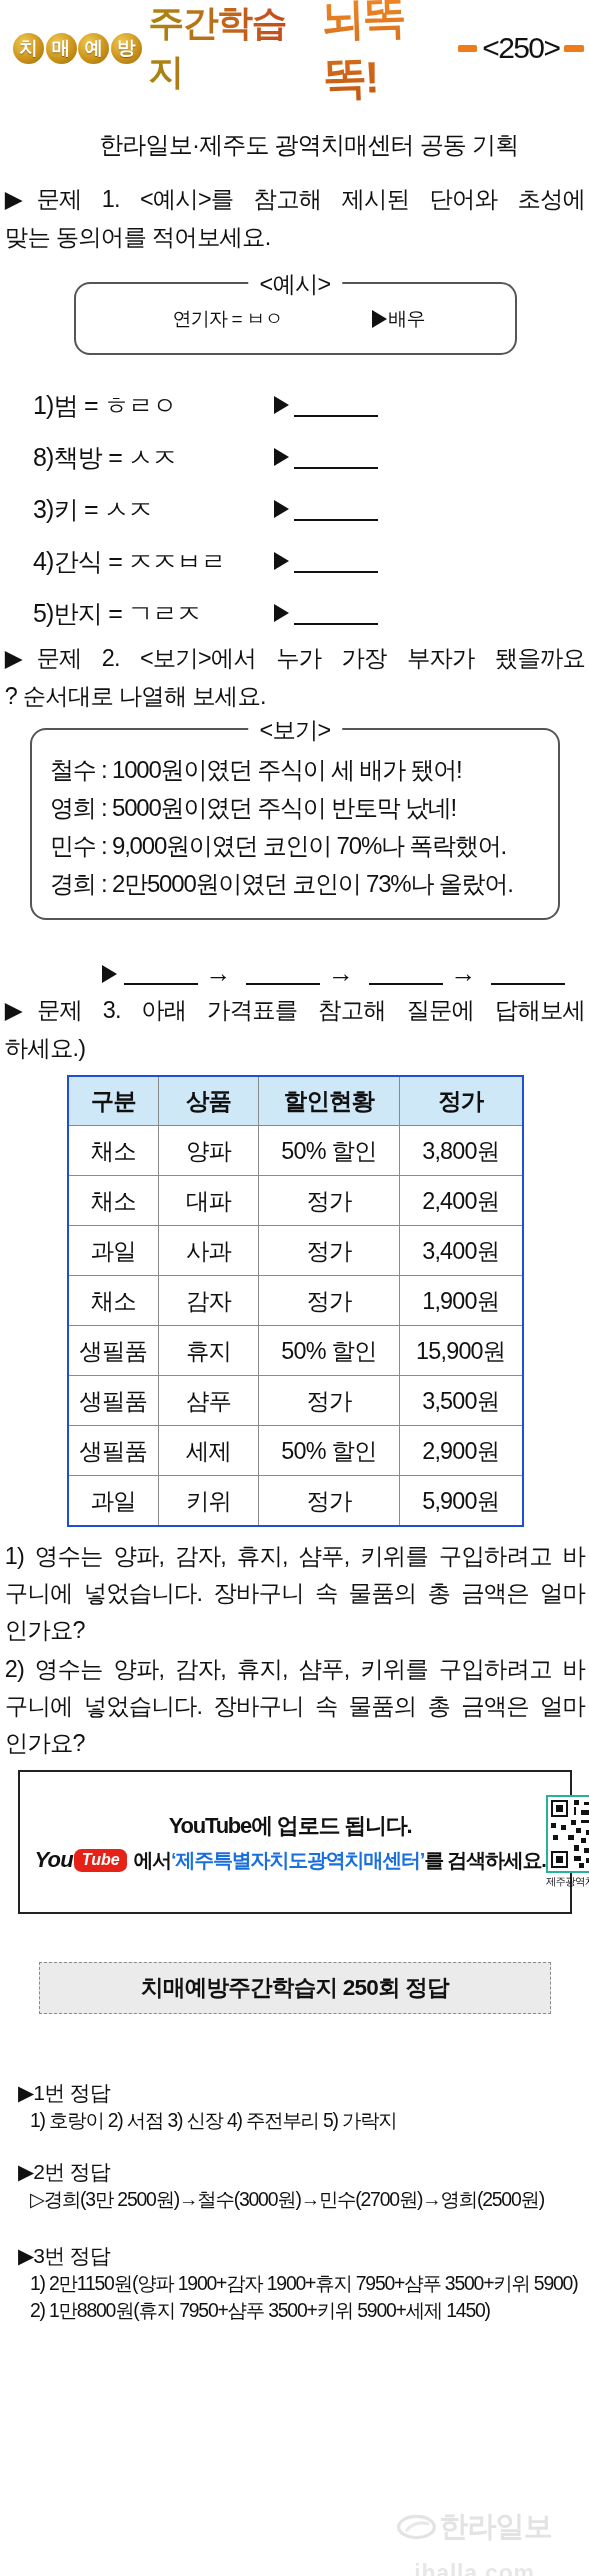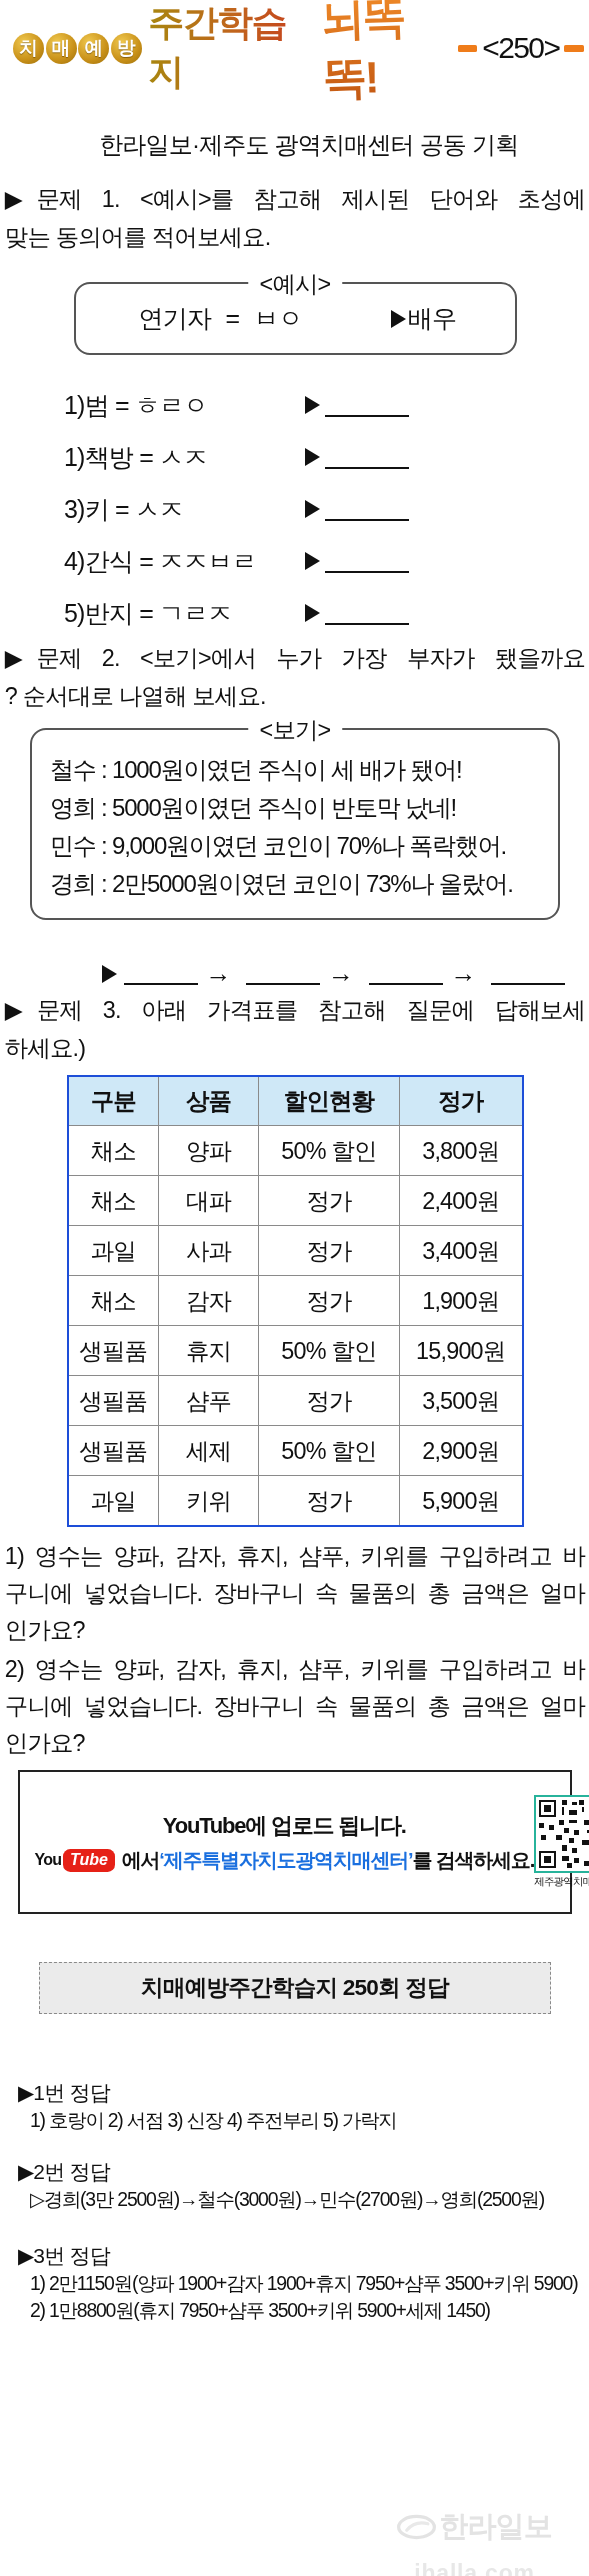"연기자 = ㅂㅇ" #example-row { font-family: Liberation Mono, monospace -> none; font-size: 25px -> 19px; padding-left: 63px -> 97px }
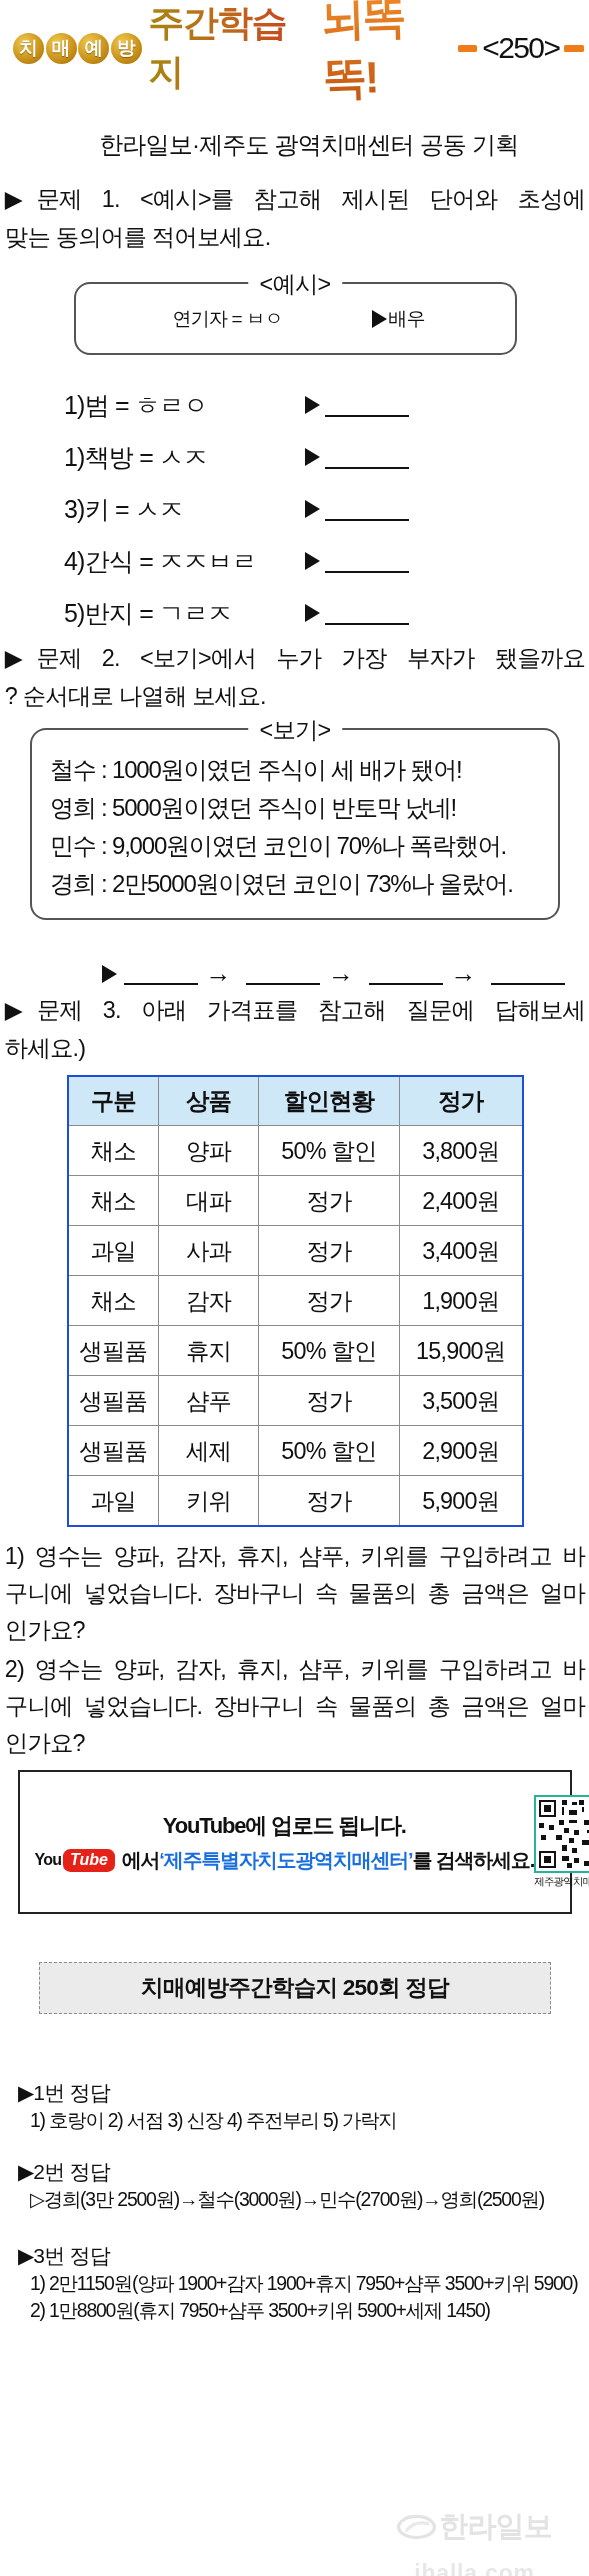"1)범 = ㅎㄹㅇ" .word-row { padding-left: 64px -> 33px }
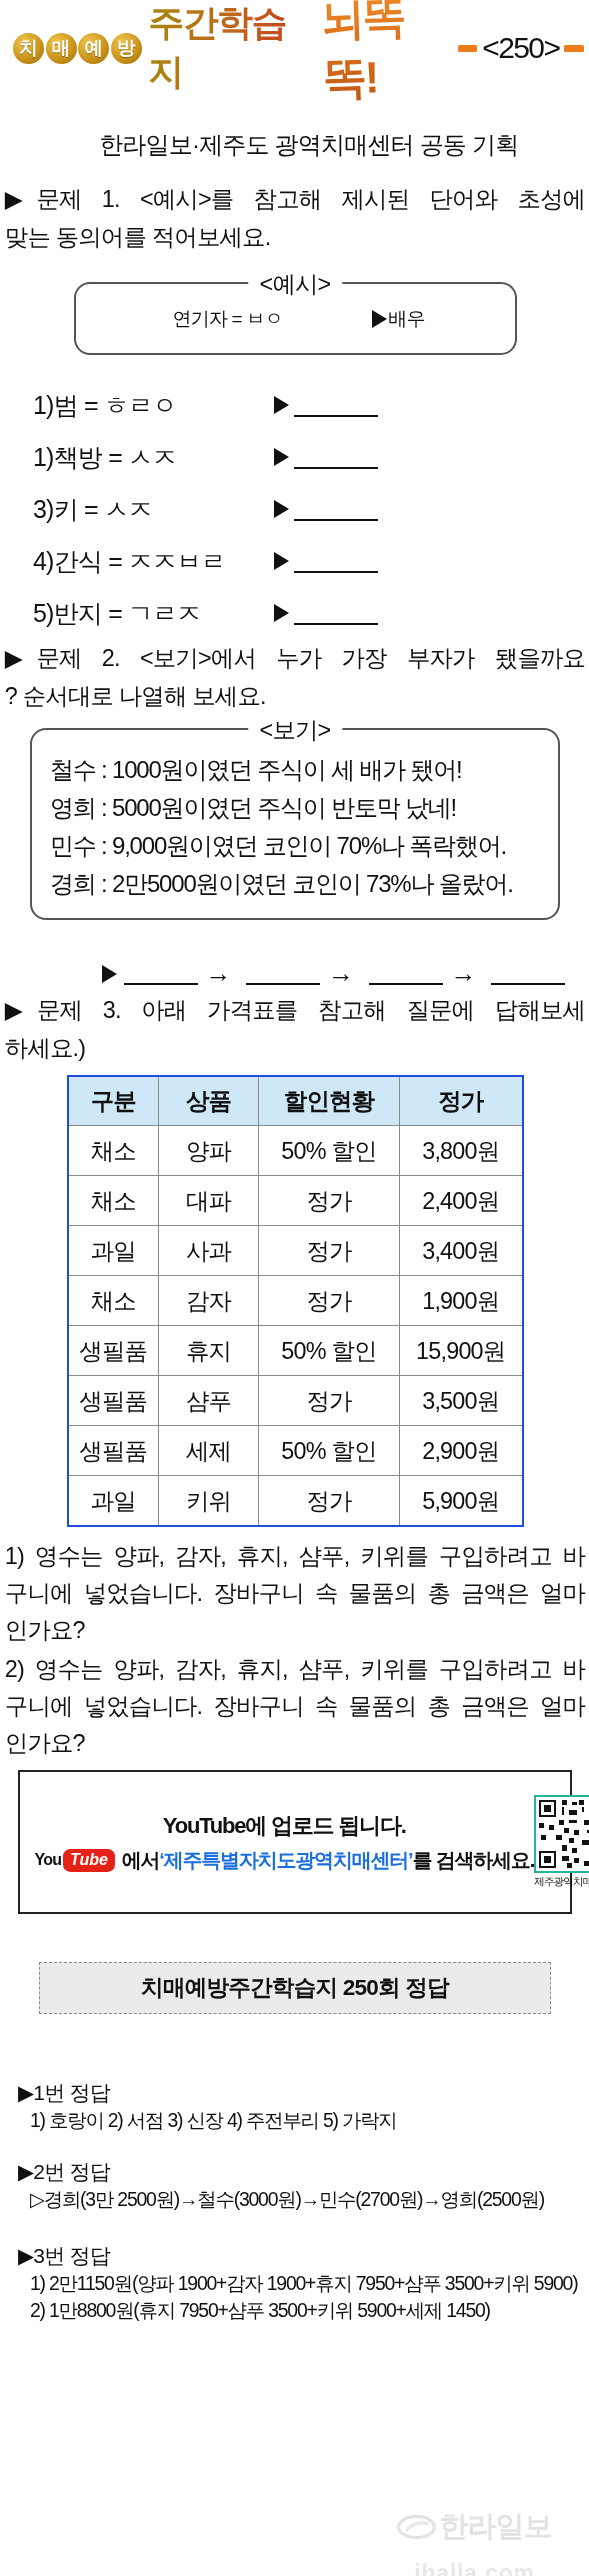"1)책방 = ㅅㅈ" span.word-prompt { text: 1 -> 8 }
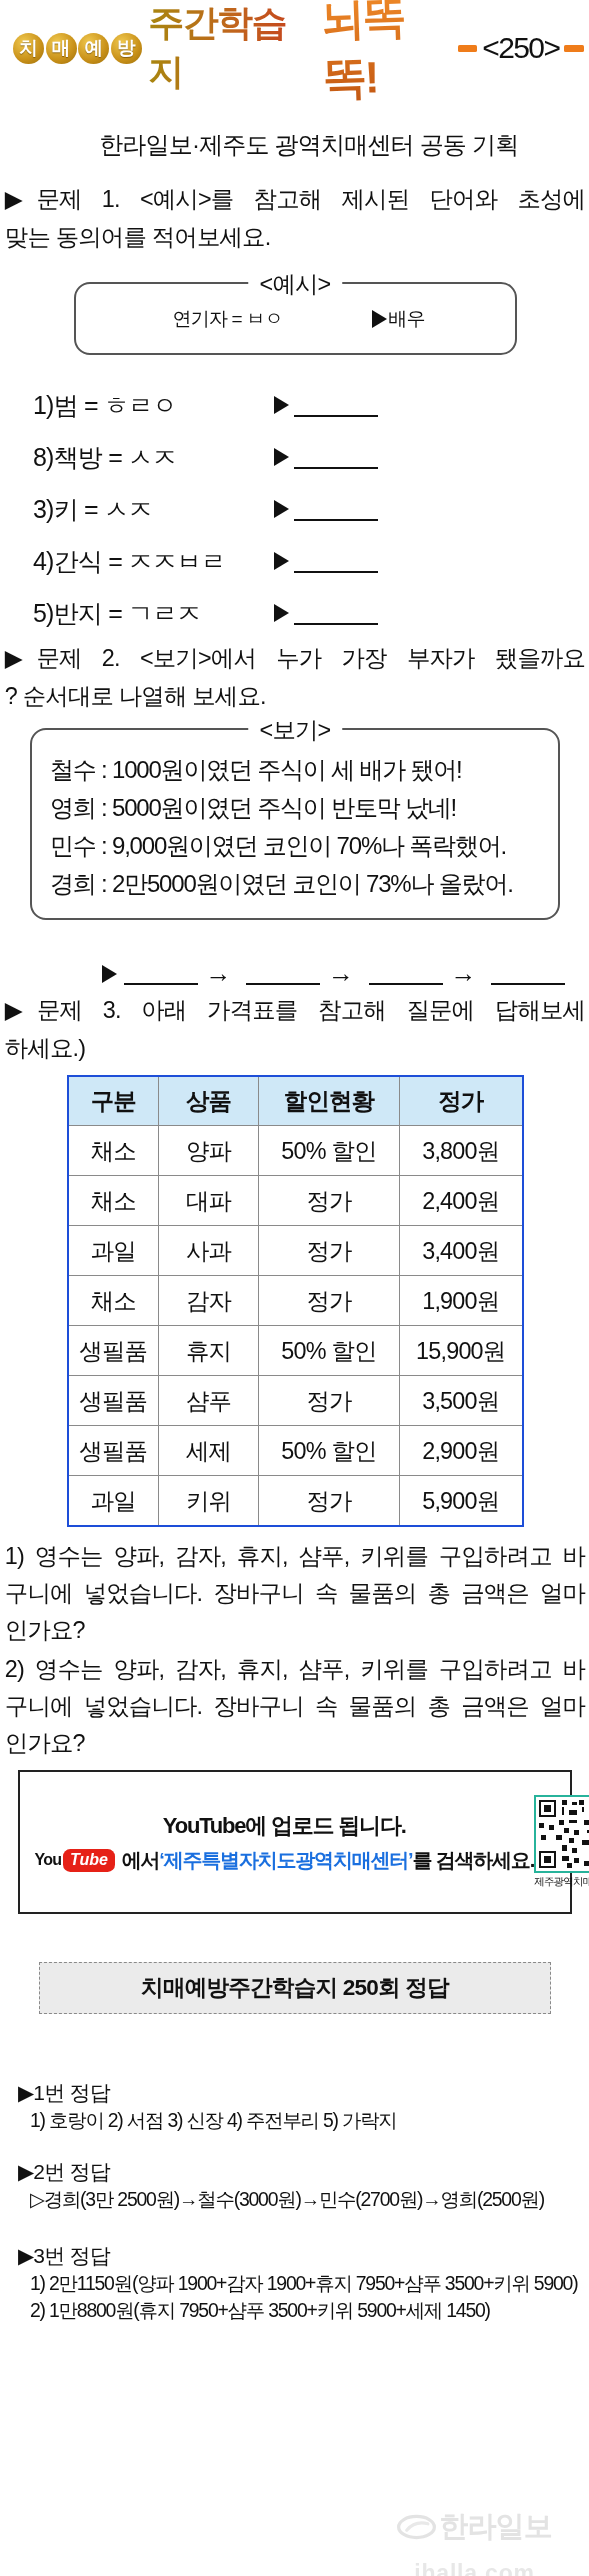"You" .yt-you { font-size: 16px -> 22px; font-style: none -> italic }
